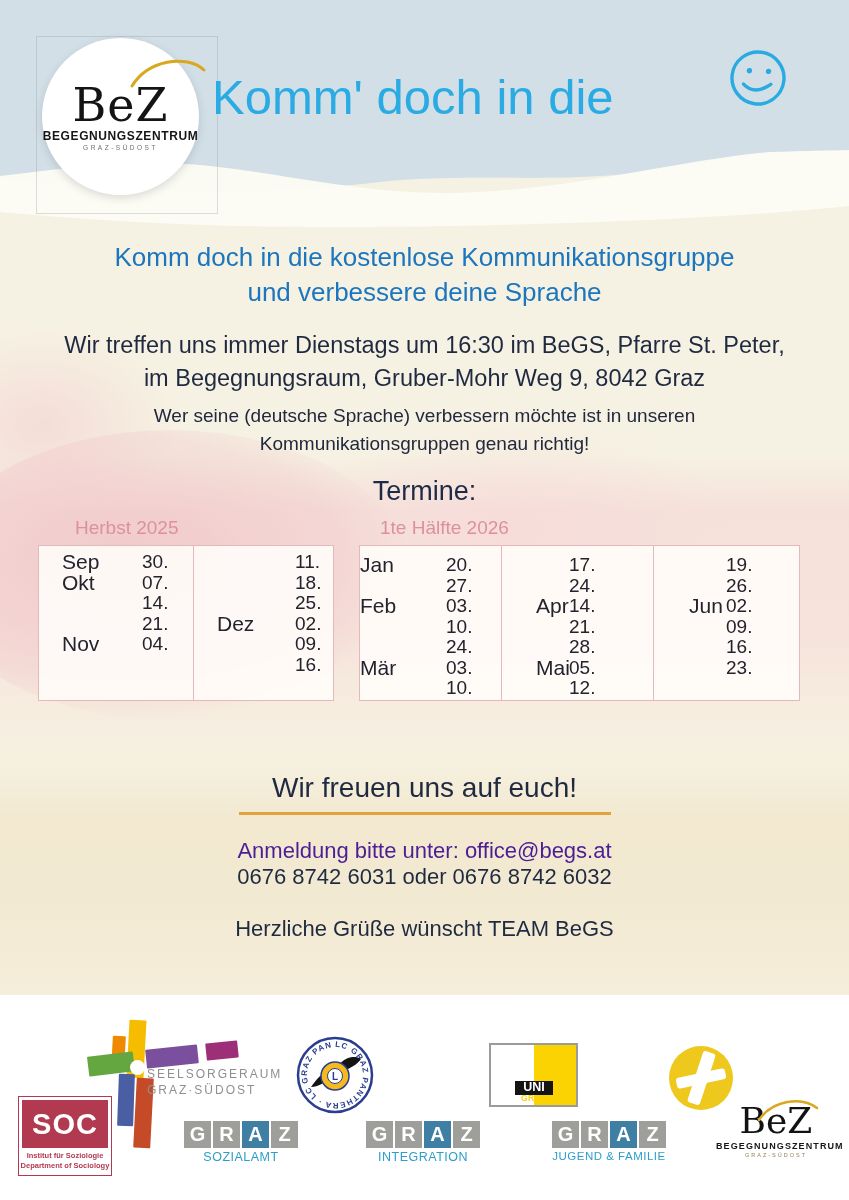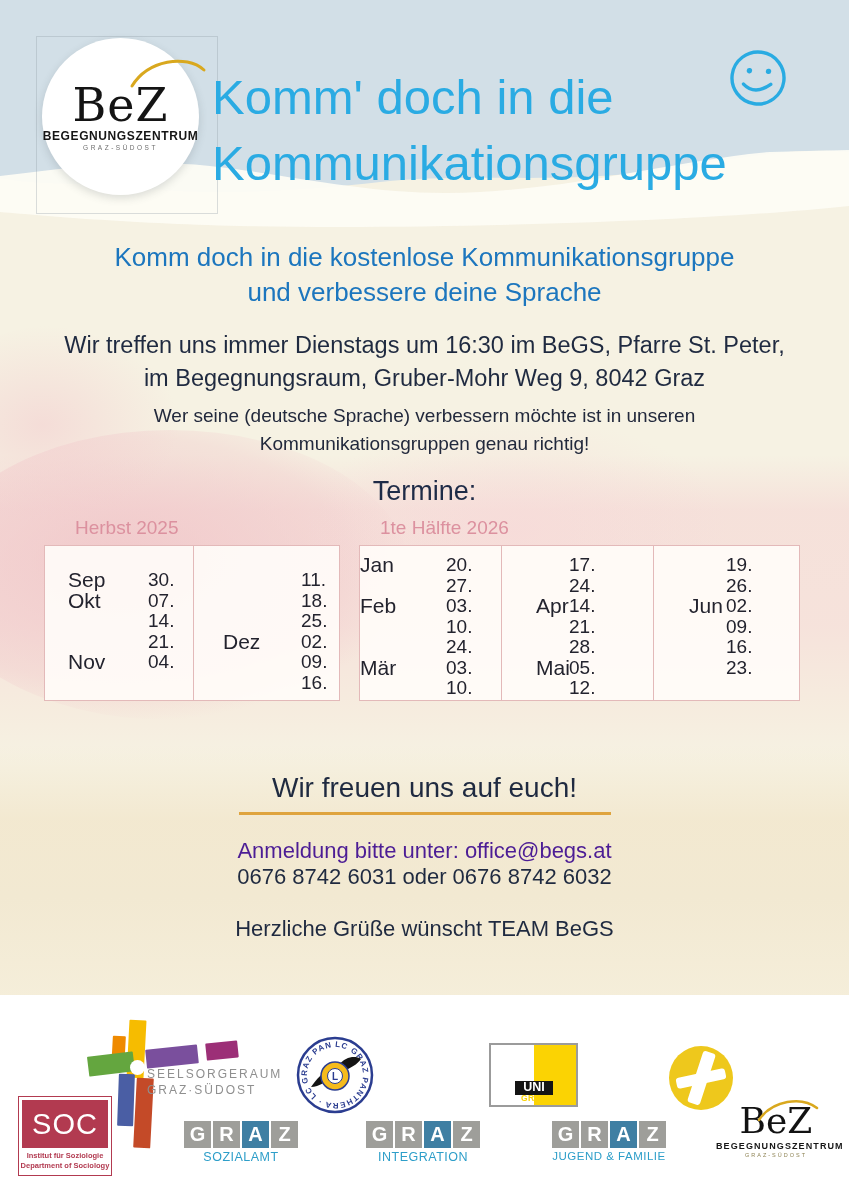"Kommunikationsgruppe" div { html: <div>Kommunikationsgruppe</div> -> none }
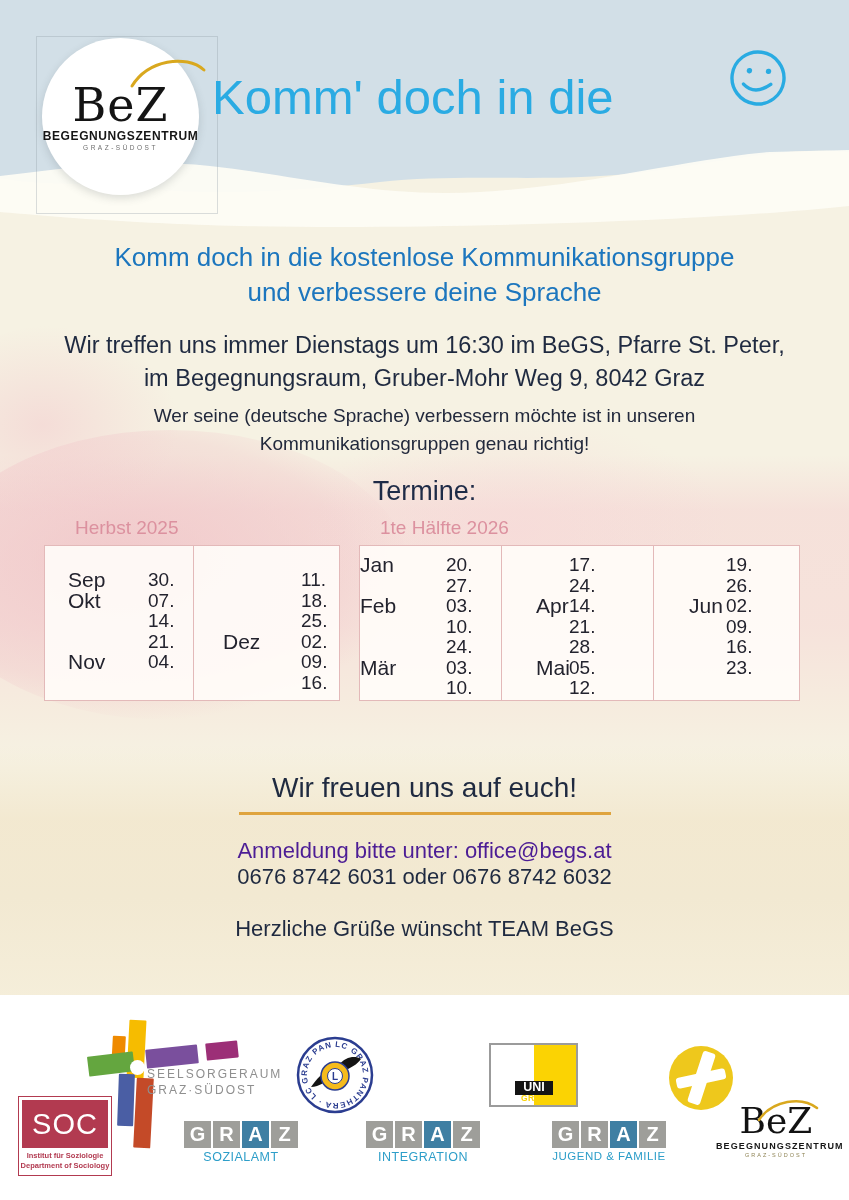"Sep" .lt { left: 44px -> 38px; padding-top: 24px -> 6px }
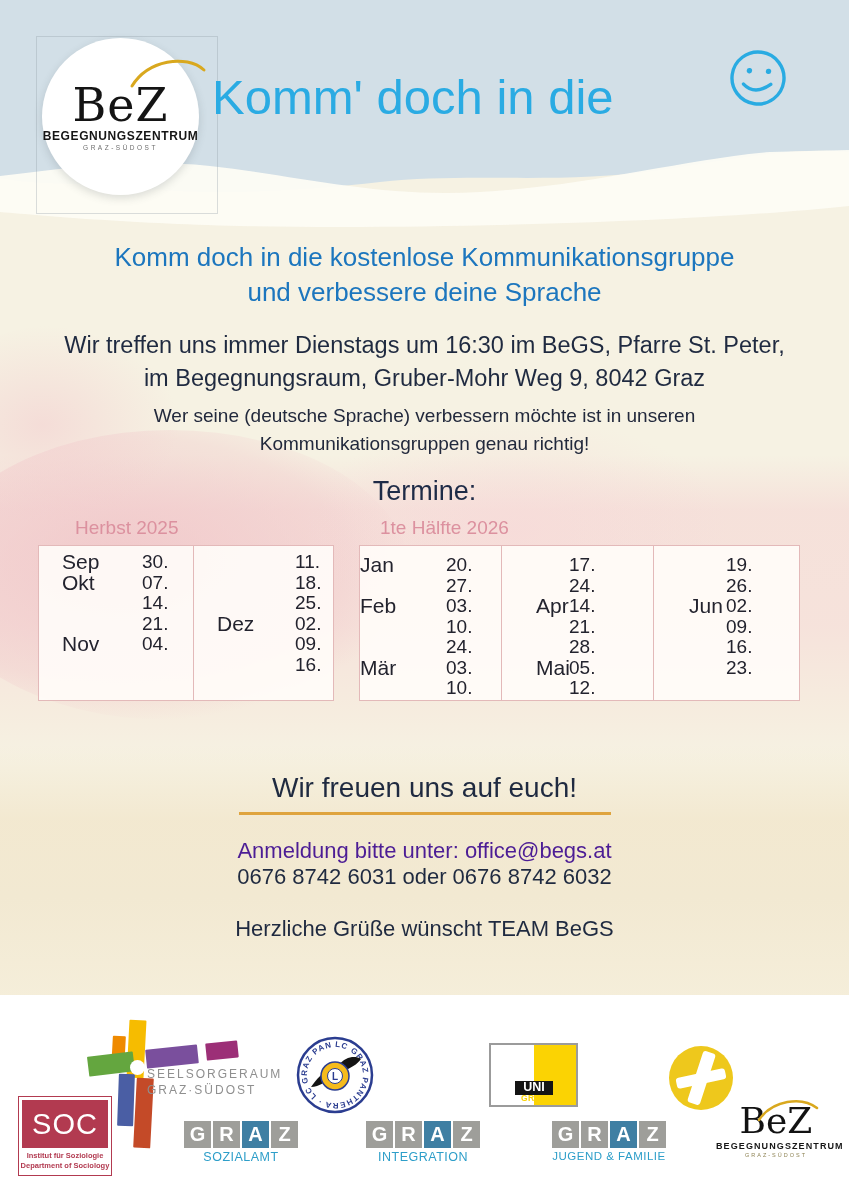"SOC" .soc-red { font-weight: normal -> bold }
